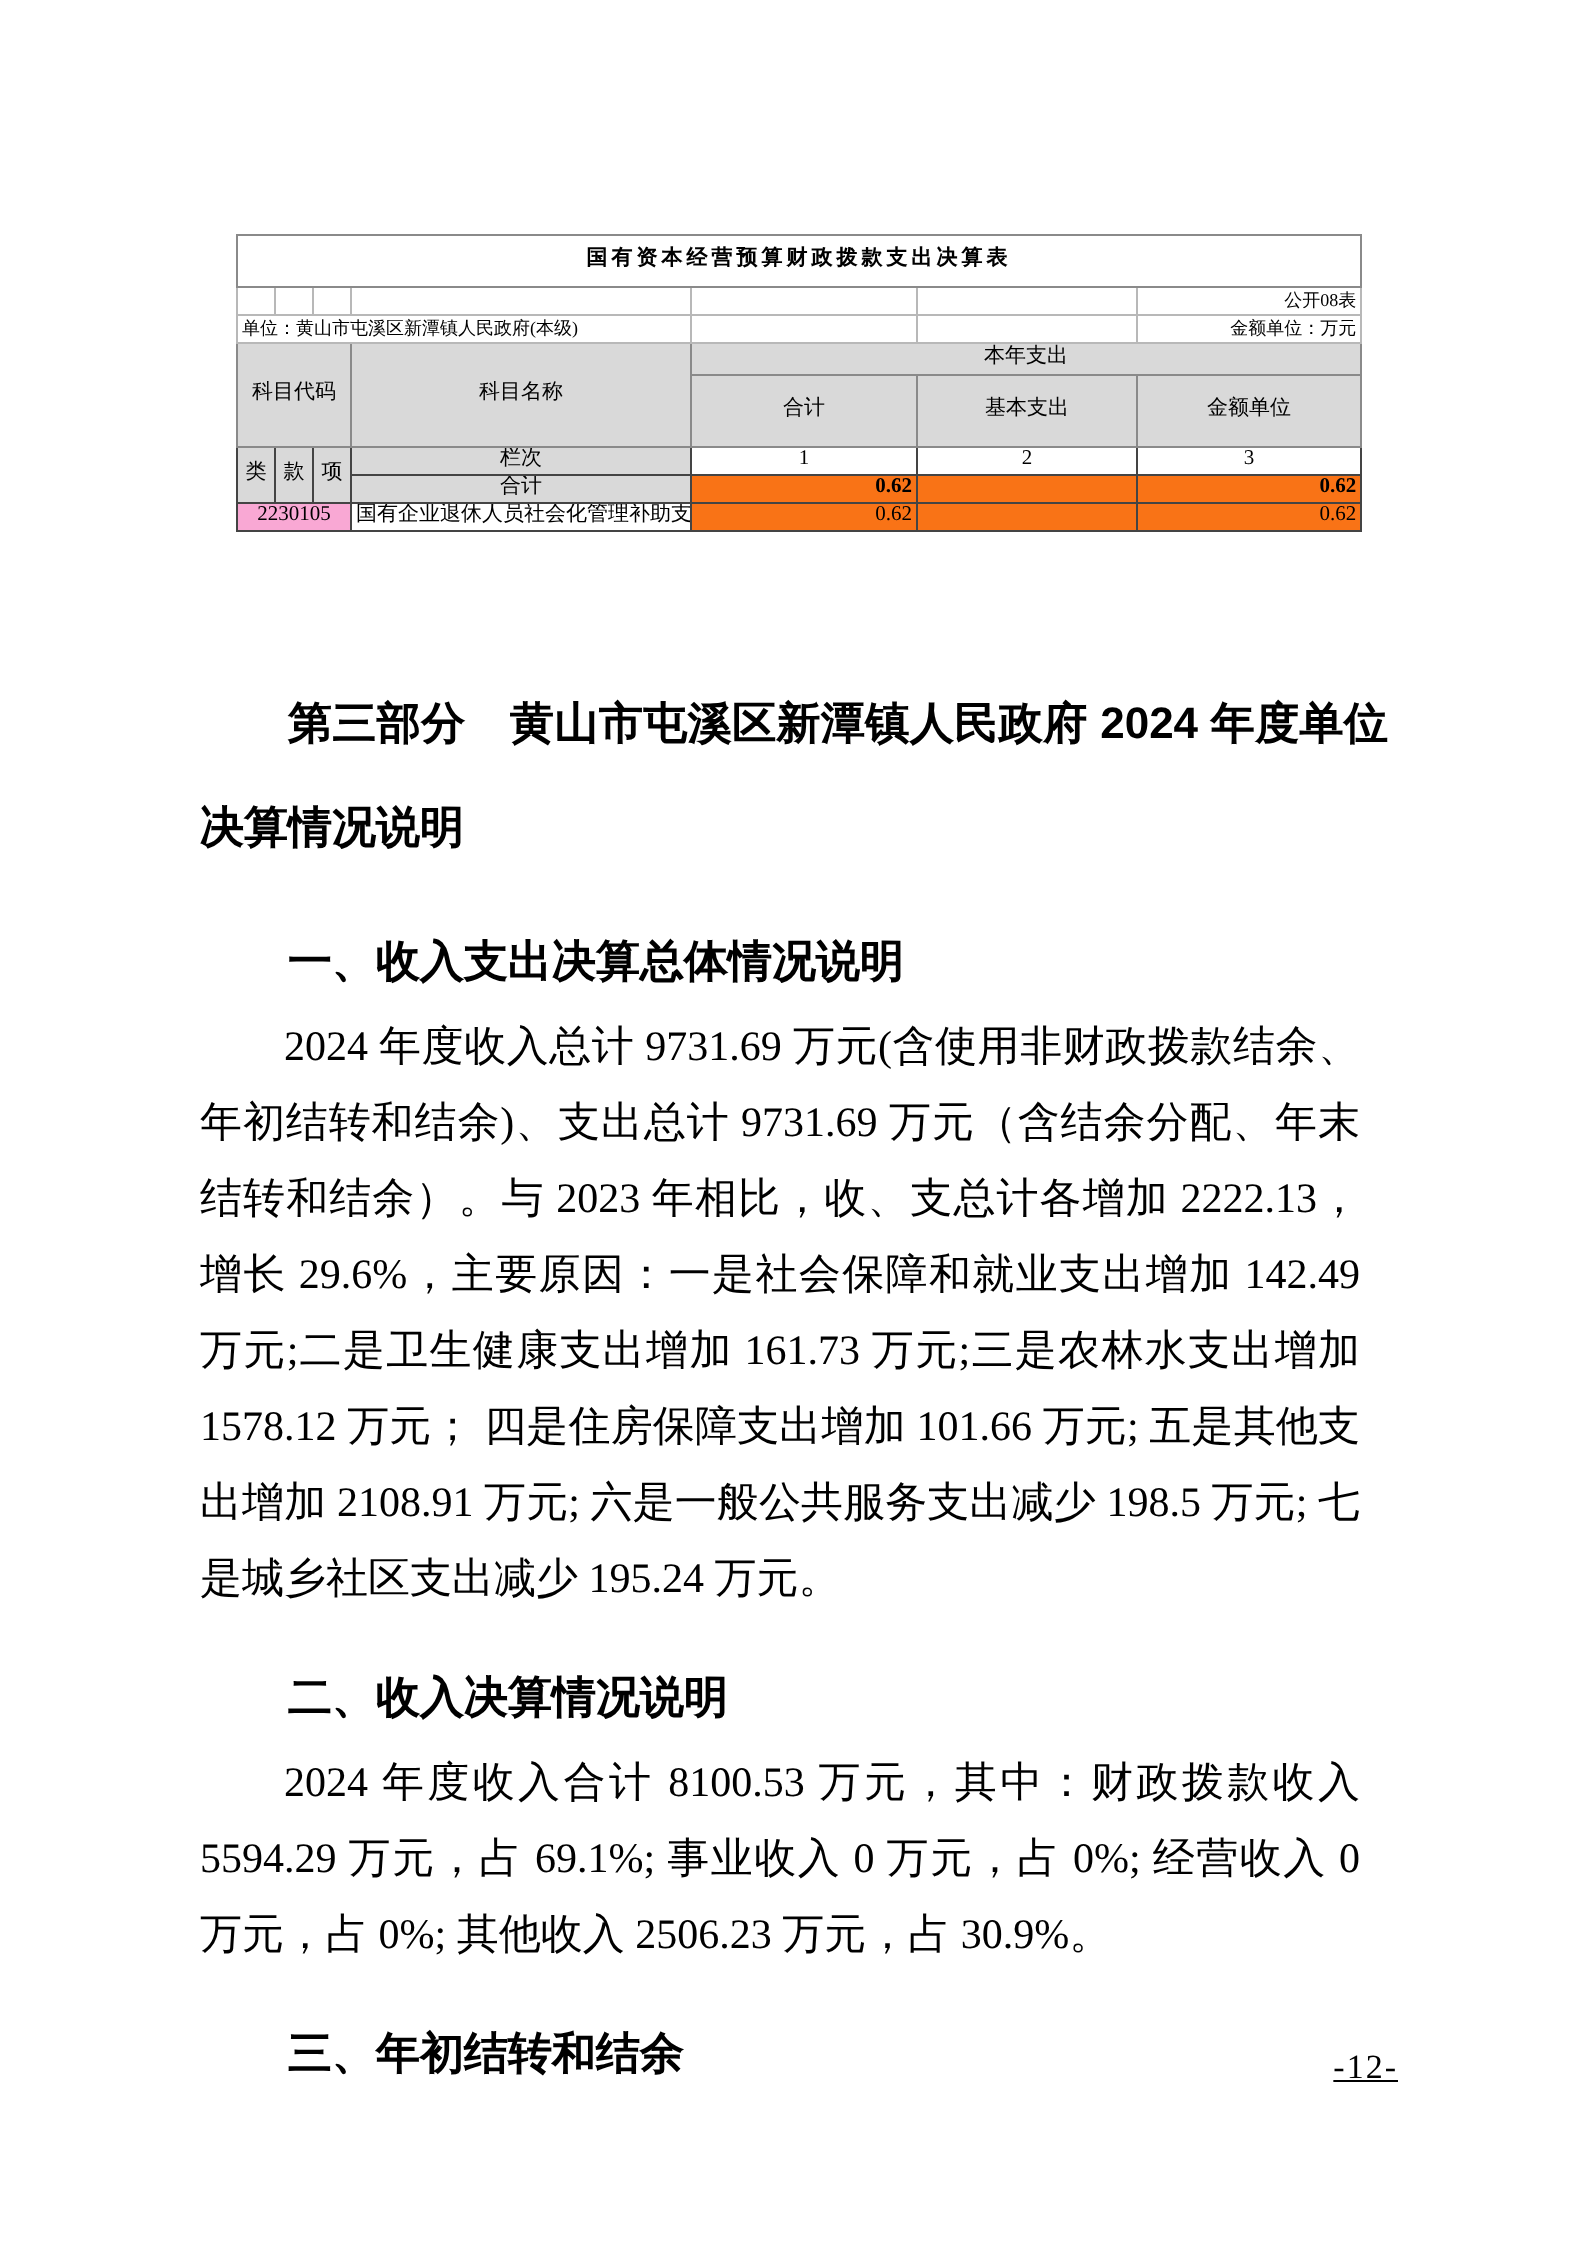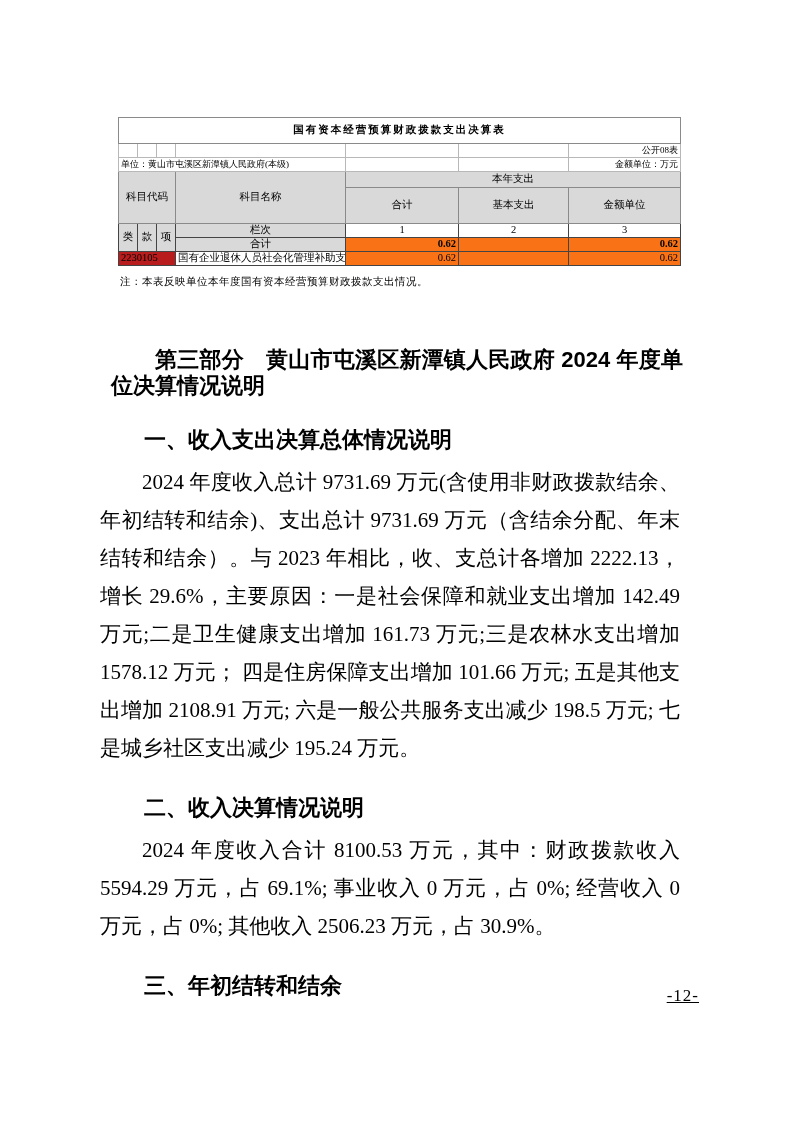"2230105" td.code-cell { background: #b91c1c -> #f9a8d4; text-align: left -> center }
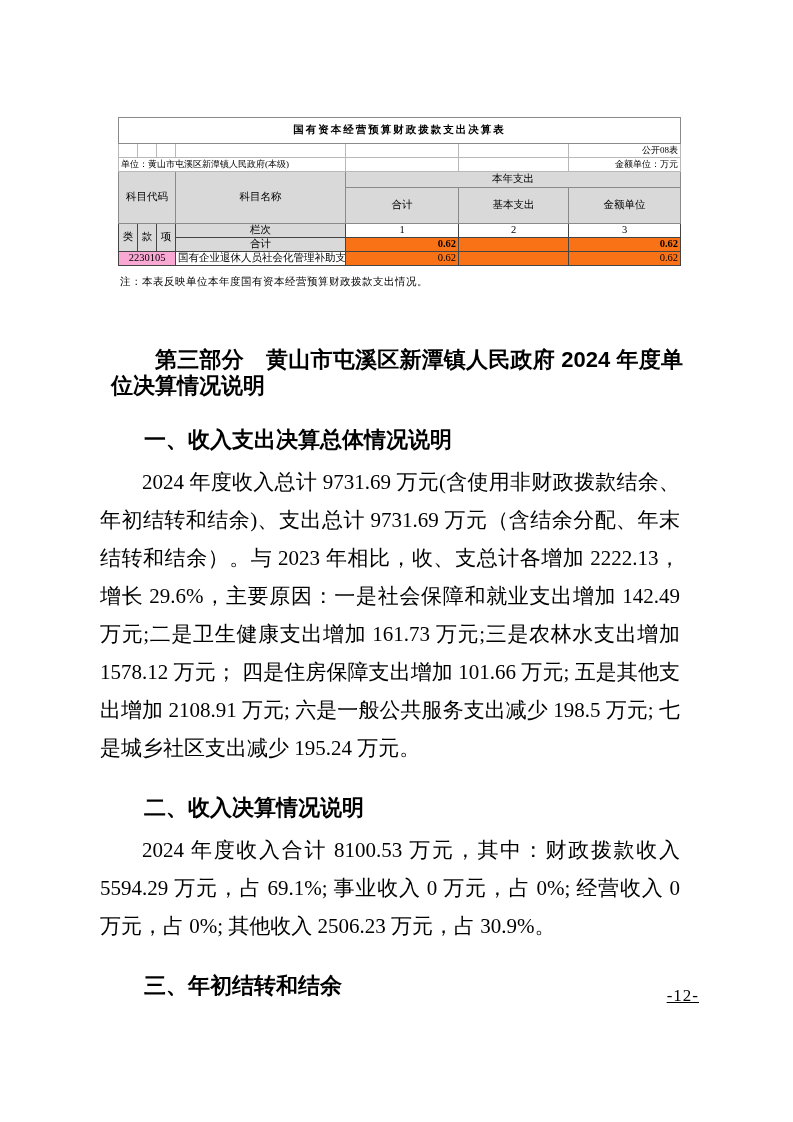"注：本表反映单位本年度国有资本经营预算财政拨款支出情况。" div.table-note { html: <div>注：本表反映单位本年度国有资本经营预算财政拨款支出情况。</div> -> none }
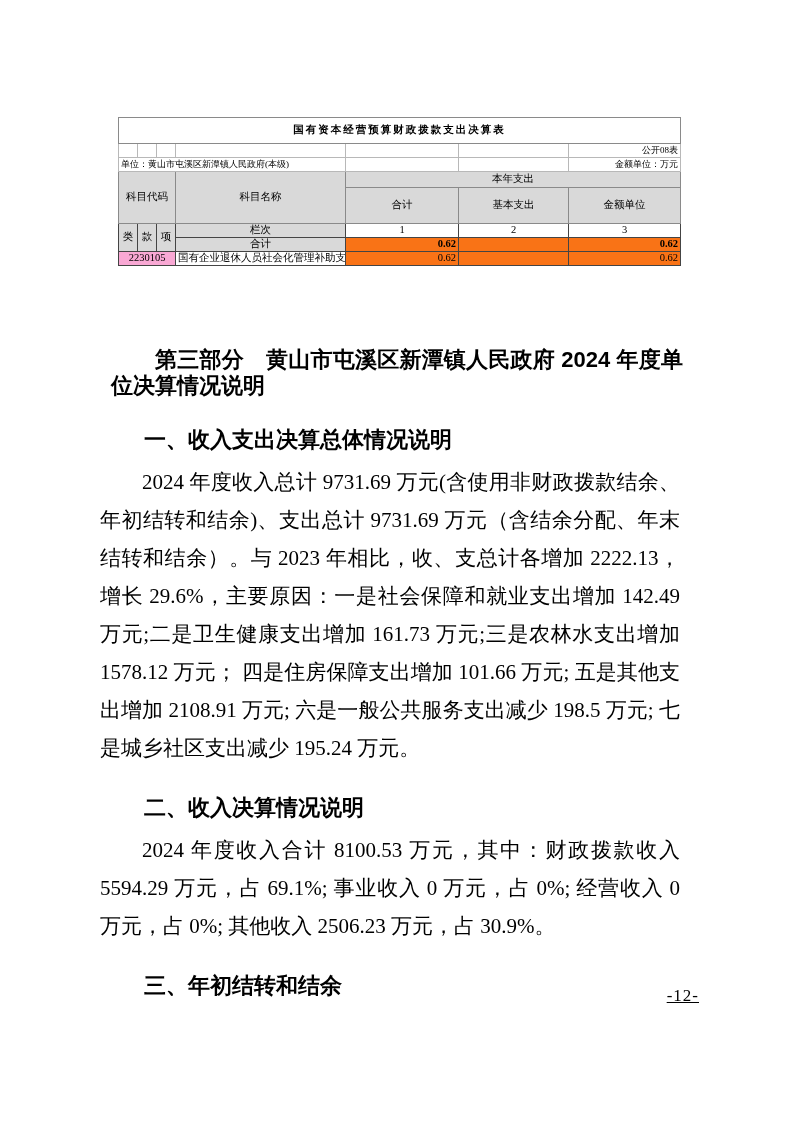"第三部分 黄山市屯溪区新潭镇人民政府 2024 年度单位决算情况说明" .content h2 { line-height: 26px -> 52px; margin: 11px -> 0 }
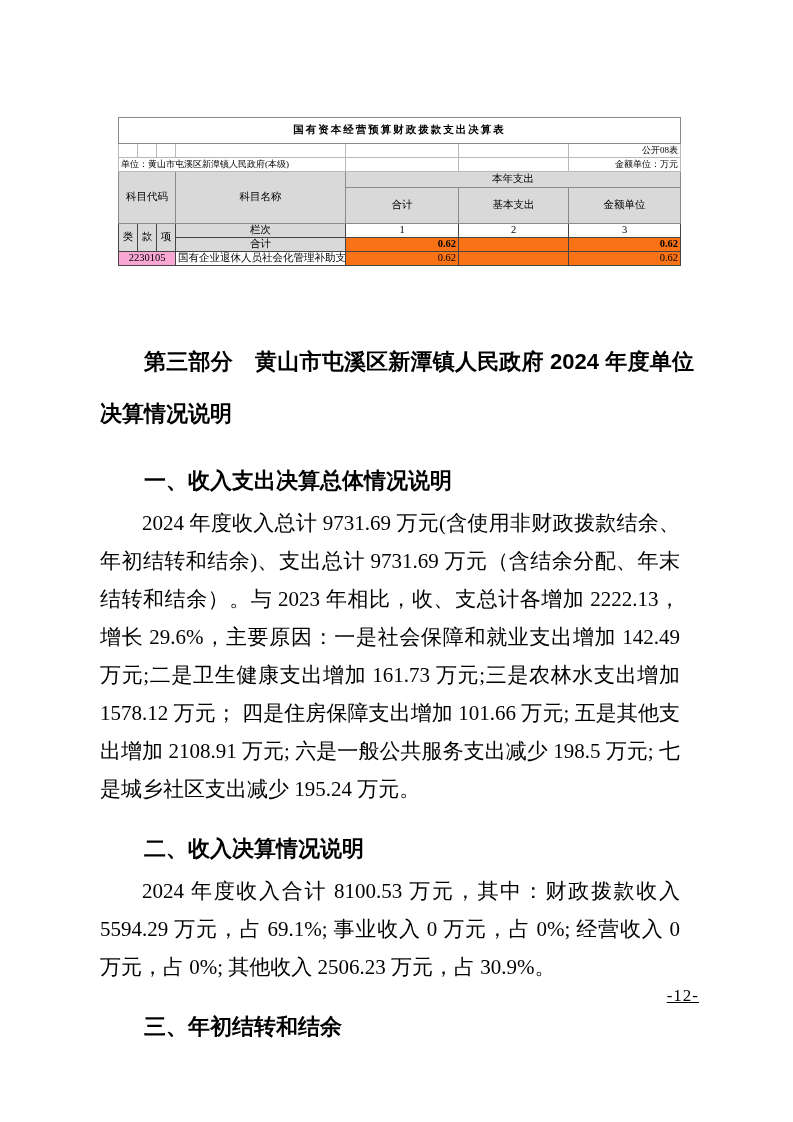"-12-" .page-number { top: 986px -> 1024px }
